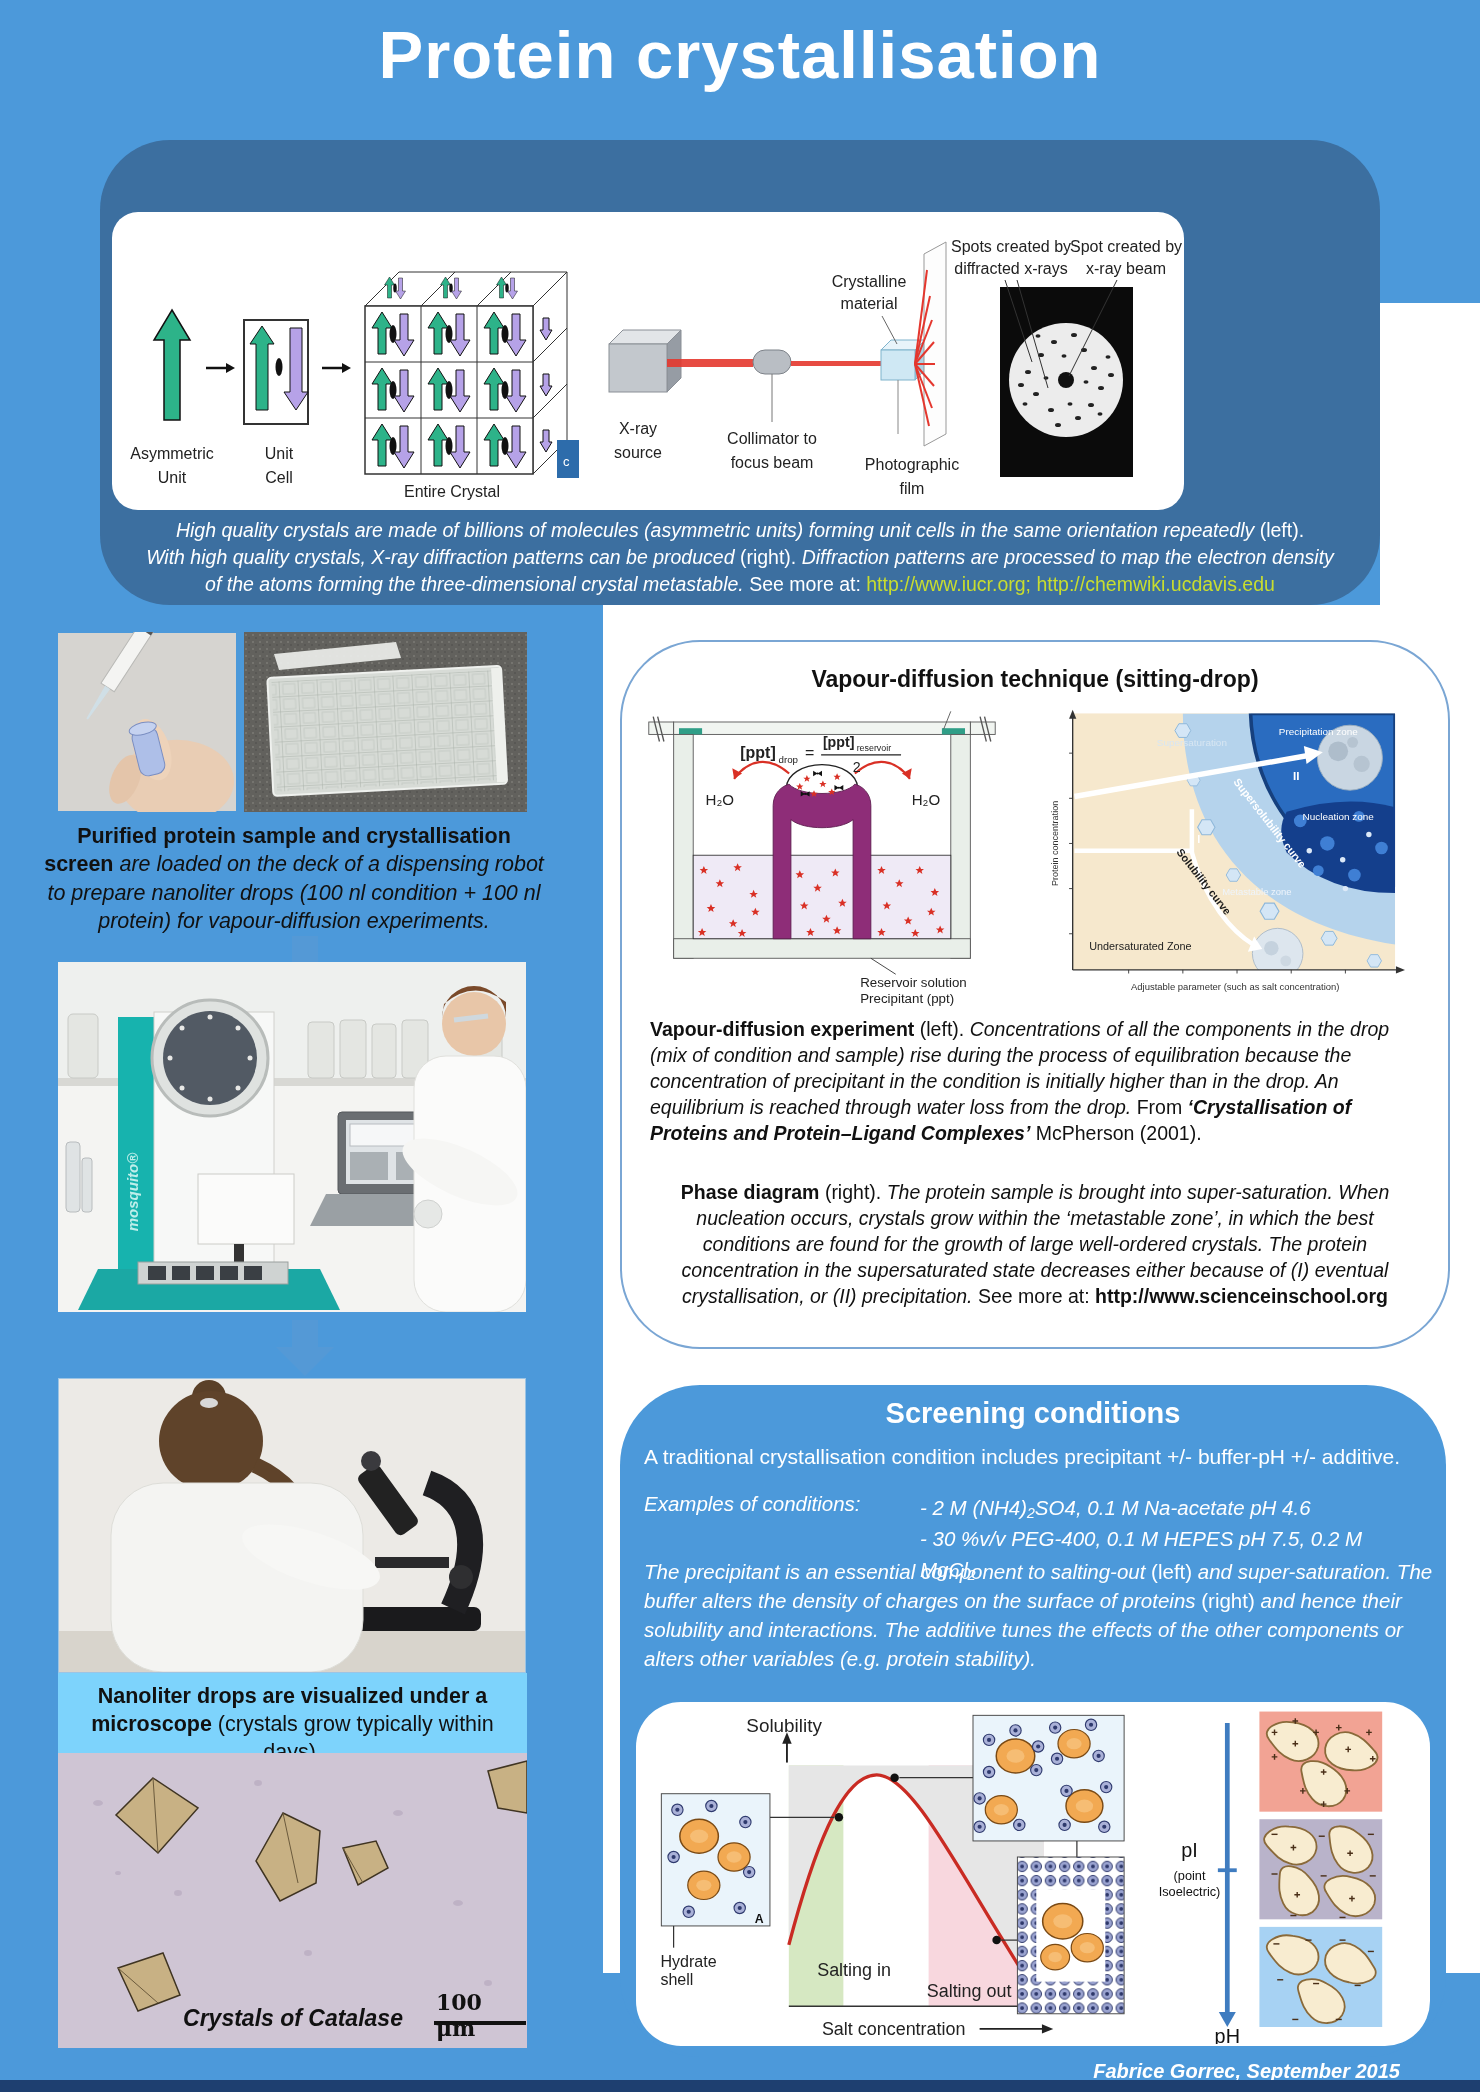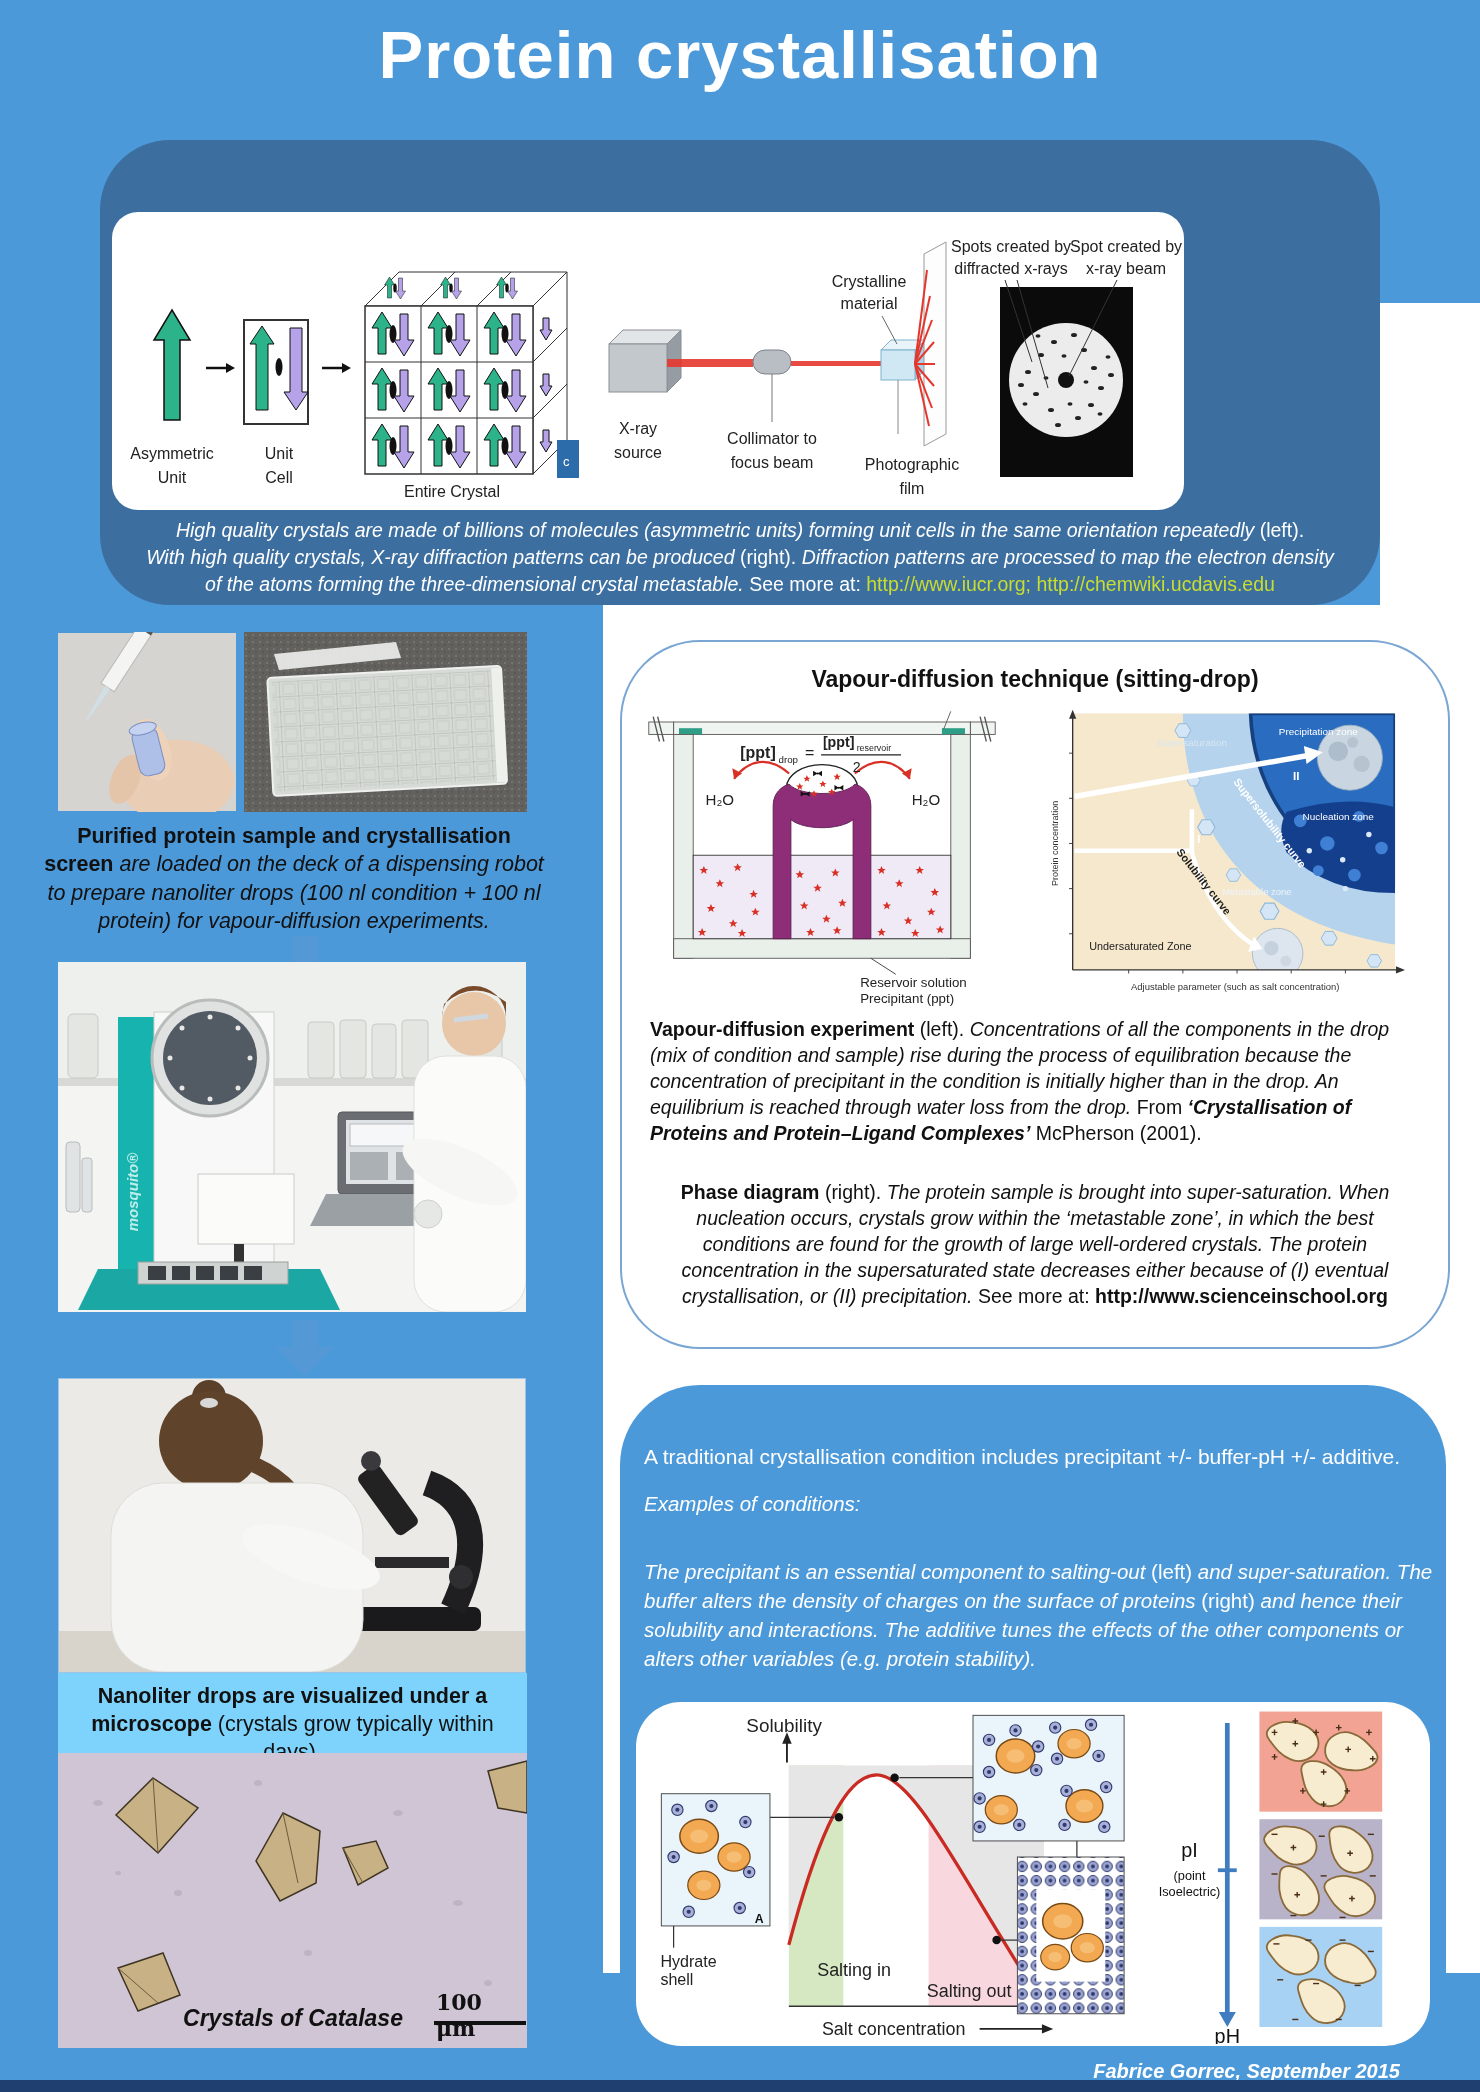"Screening conditions" div { html: none -> <div>Screening conditions</div> }
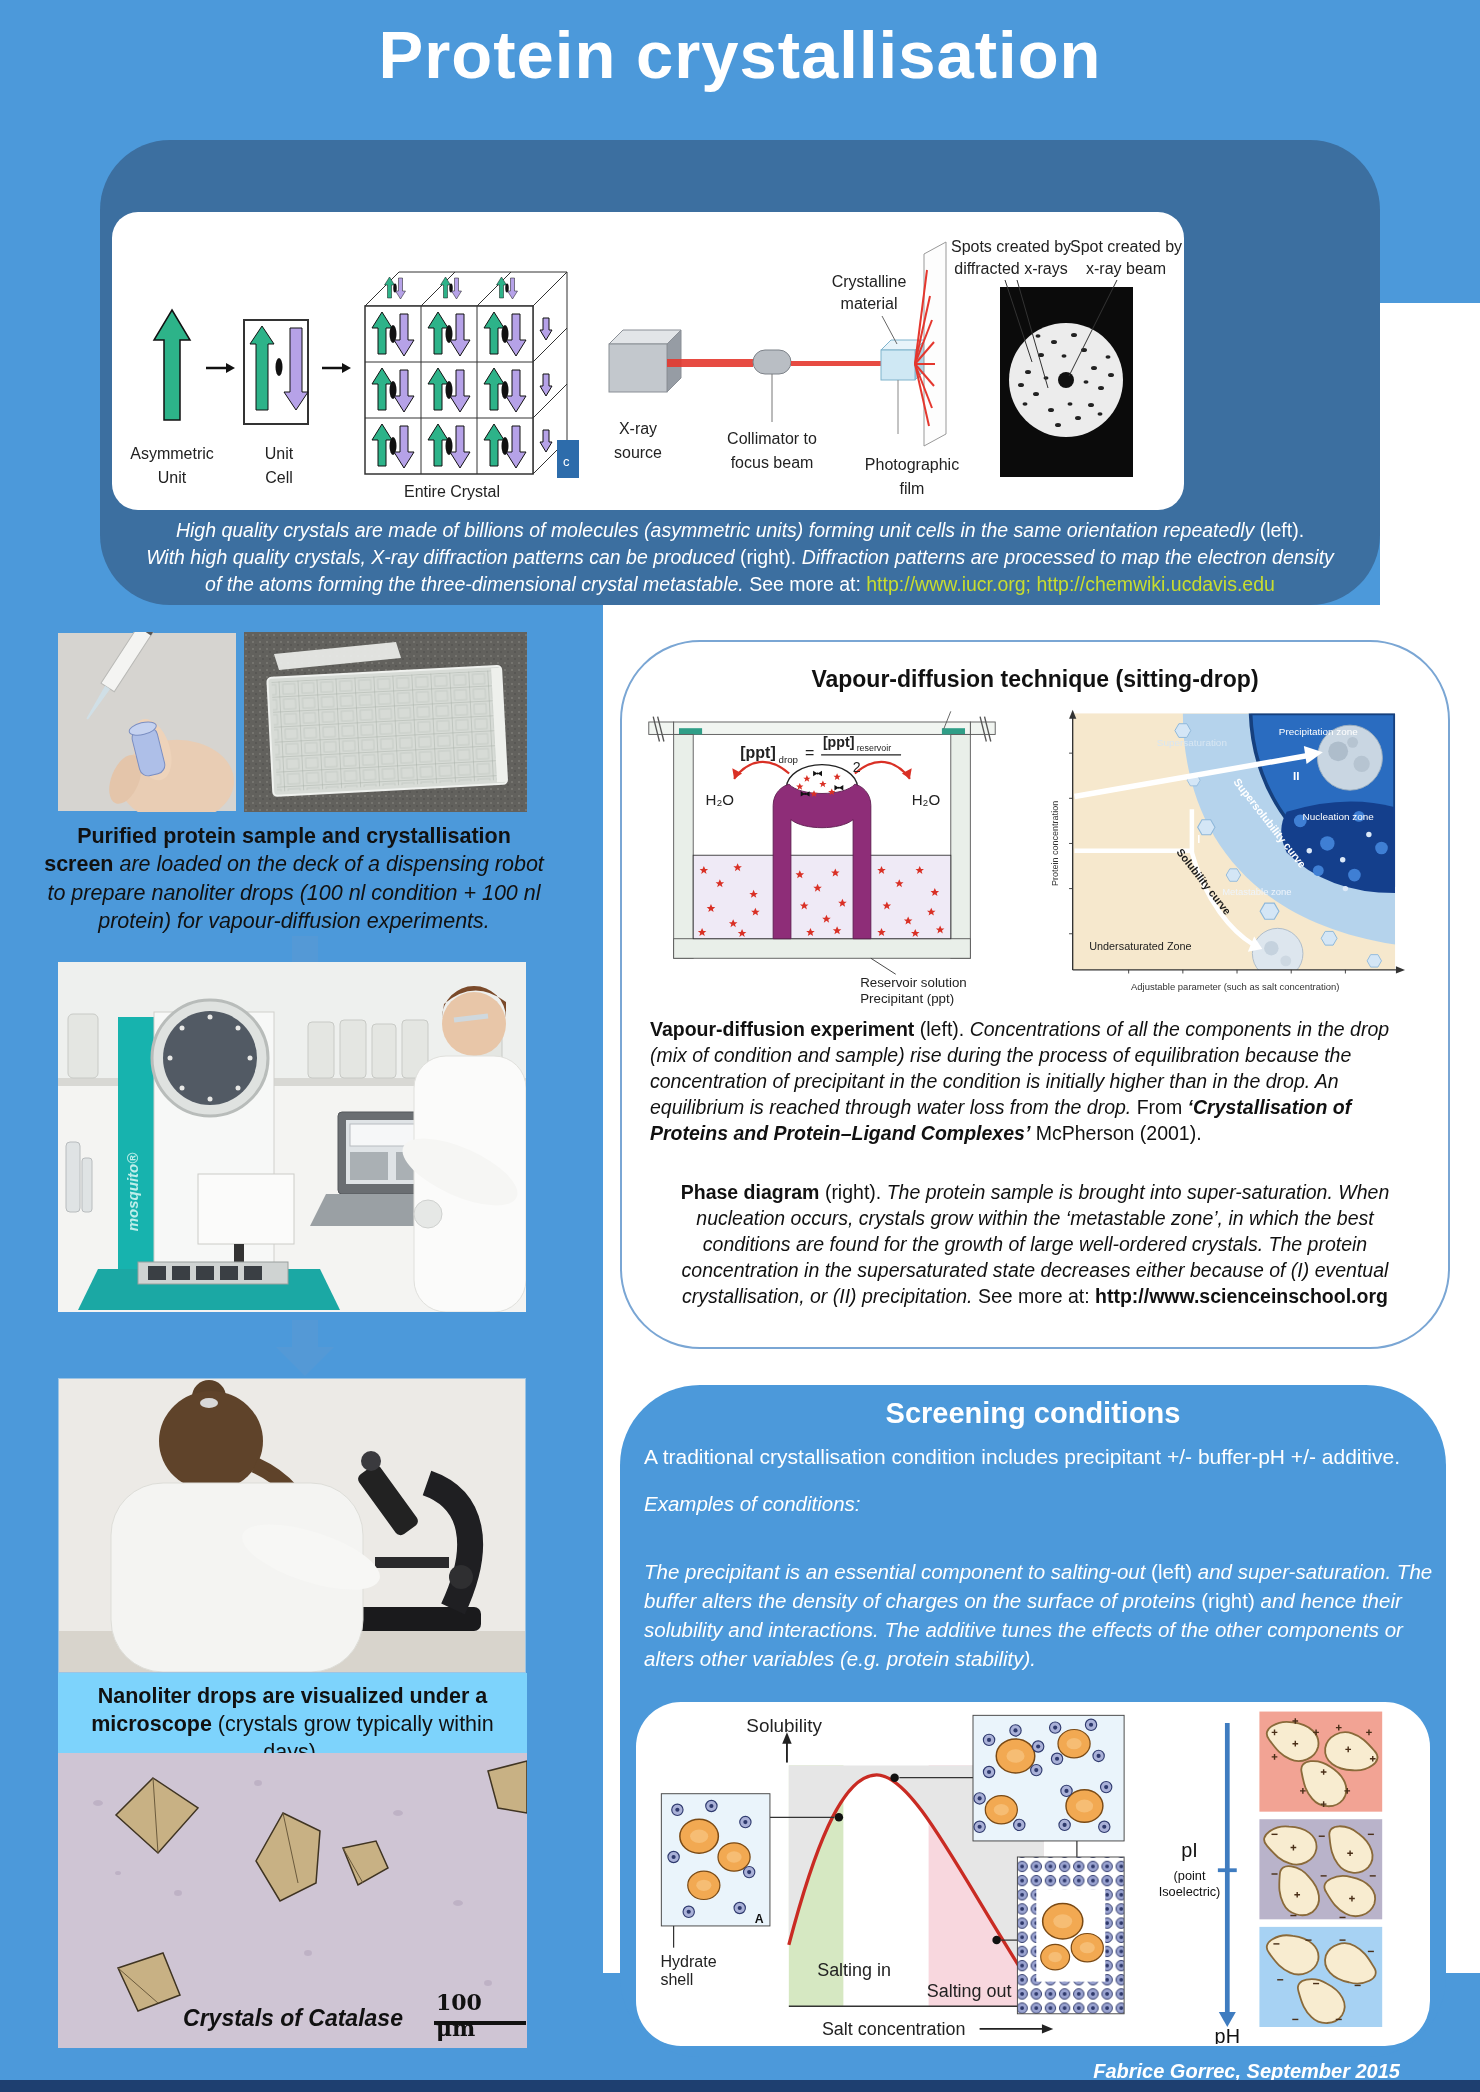"- 2 M (NH4)₂SO4, 0.1" div { html: none -> <div> <div>- 2 M (NH4)₂SO4, 0.1 M Na-acetate pH 4.6</div> <div>- 30 %v/v PEG-400, 0.1 M HEPES pH 7.5, 0.2 M MgCl₂</div> </div> }
